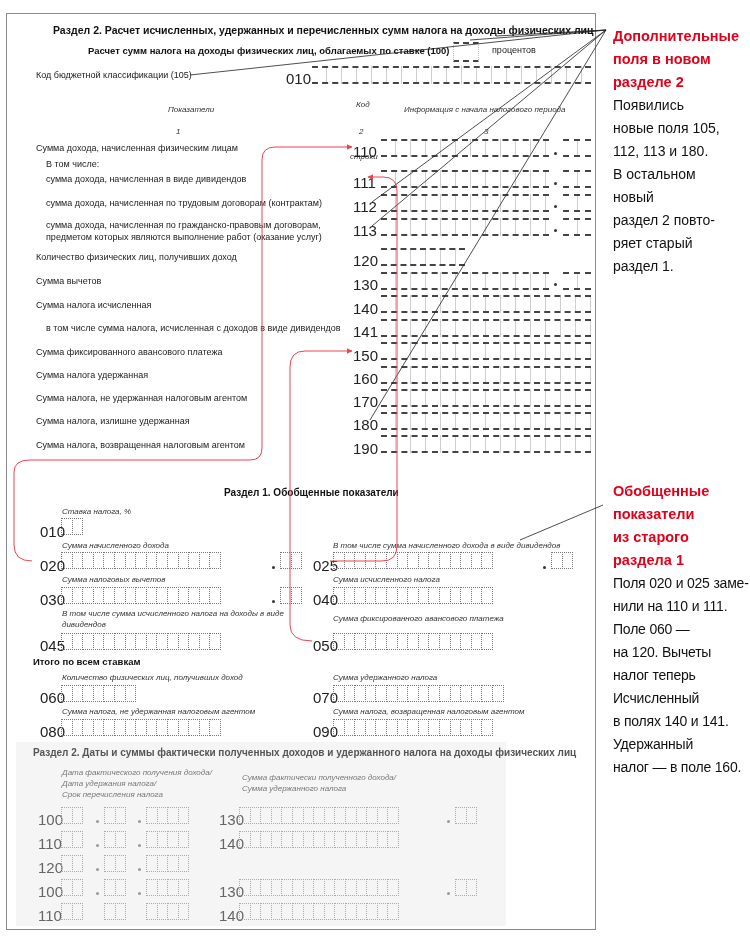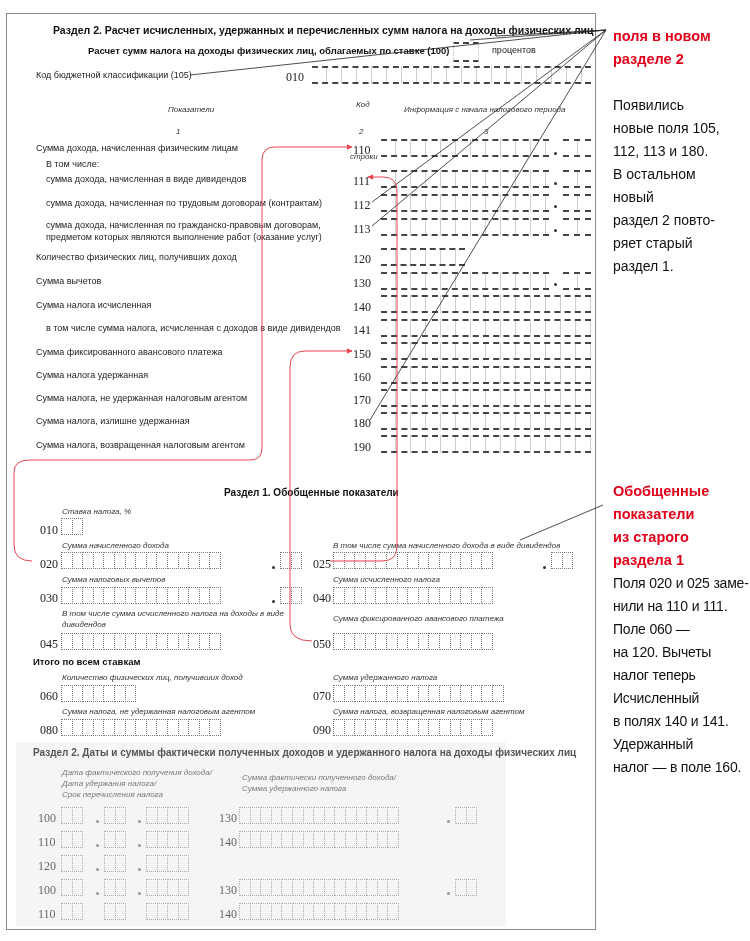"Дополнительные" div { html: none -> <div>Дополнительные</div> }
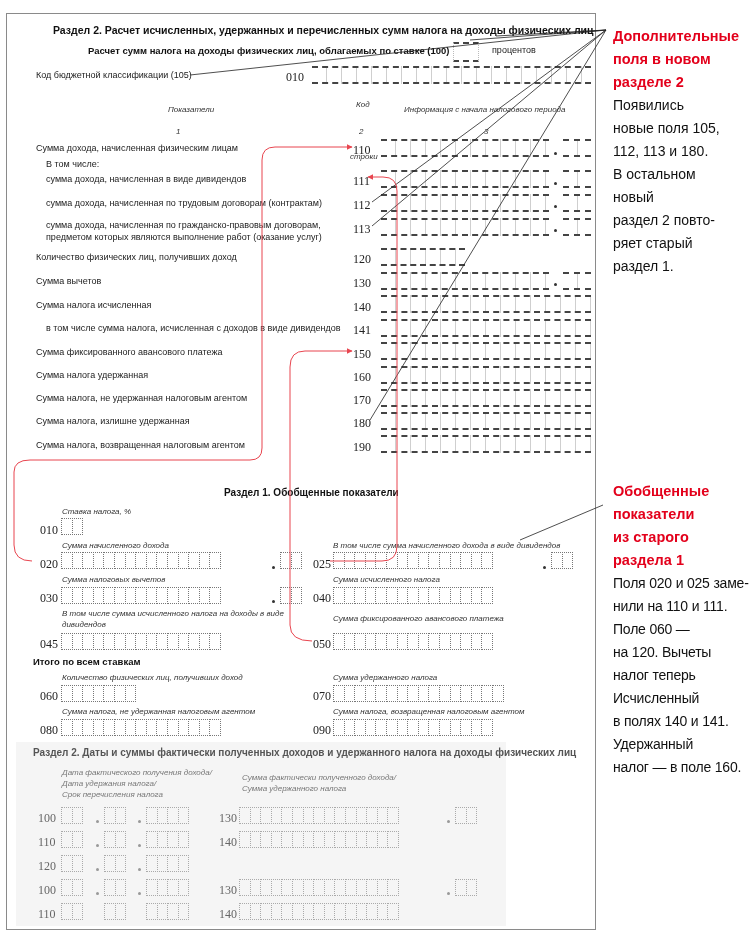"010" .code { font-family: Liberation Serif, serif -> none; font-size: 12px -> 15px }
